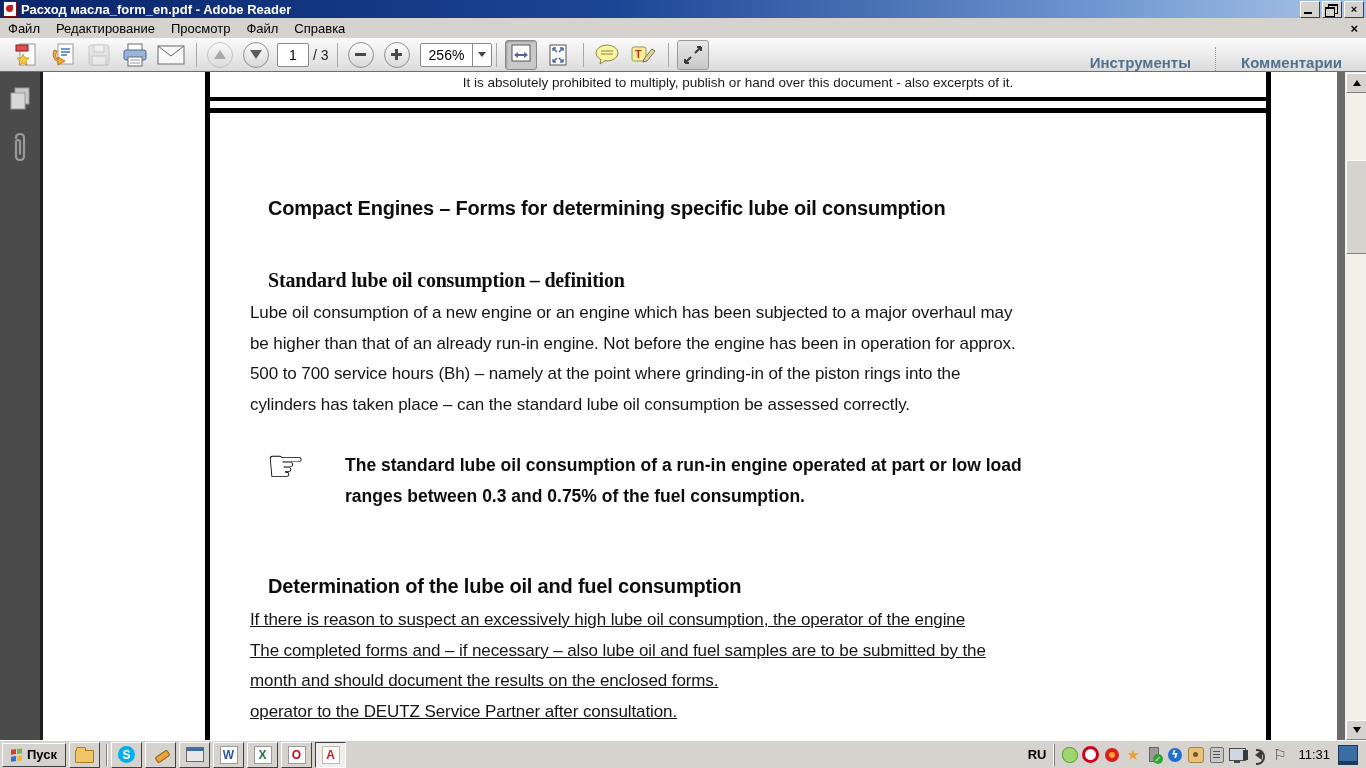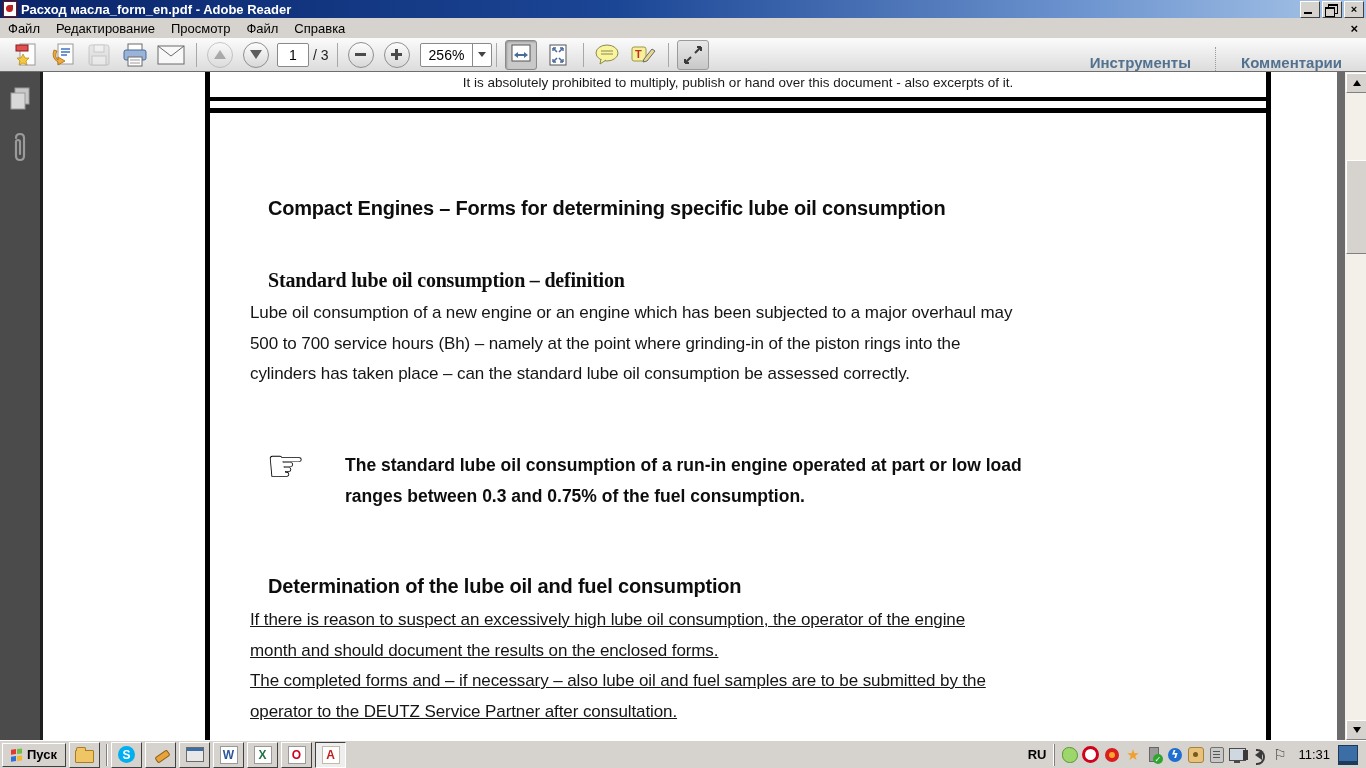"be higher than that of" div { html: none -> <div>be higher than that of an already run-in engine. Not before the engine has been in operation for approx.</div> }
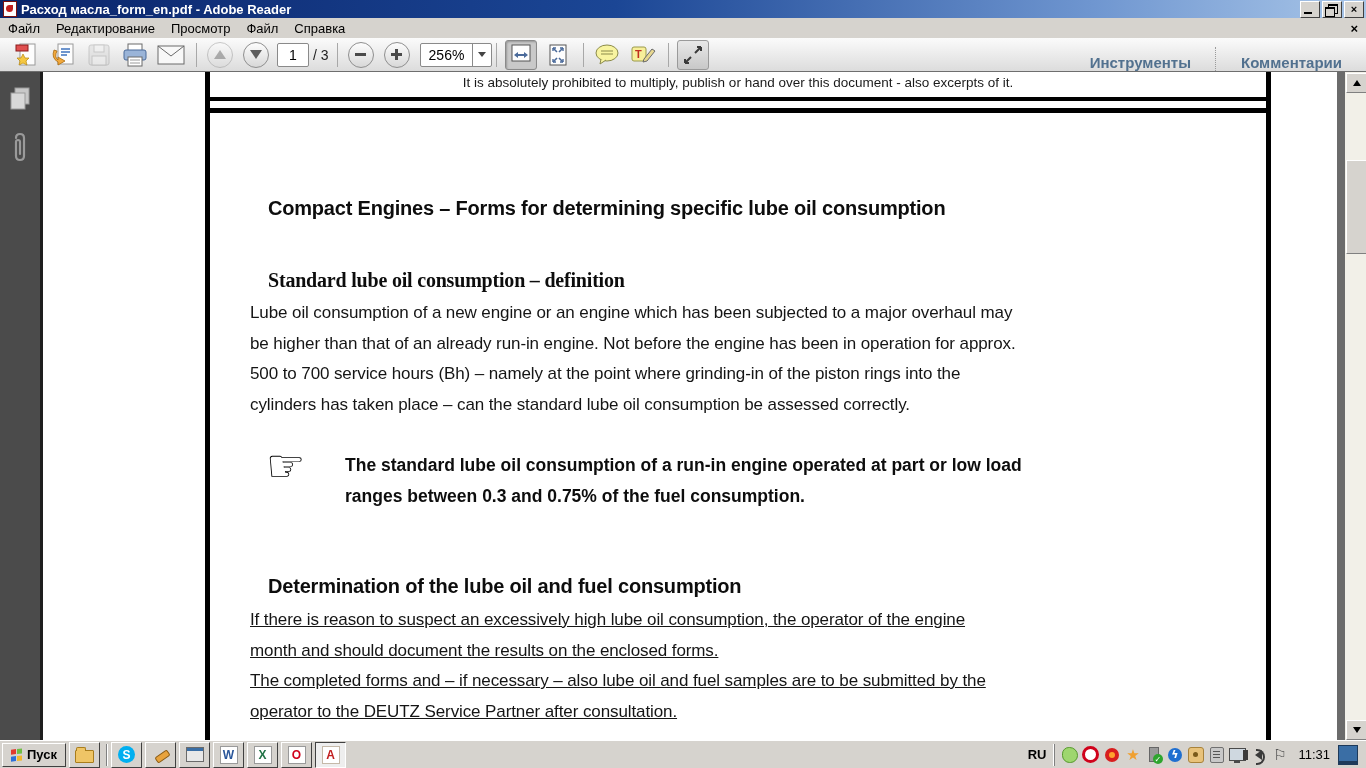"month and should document the" div { order: before "The completed forms and –" -> after "The completed forms and –" }
